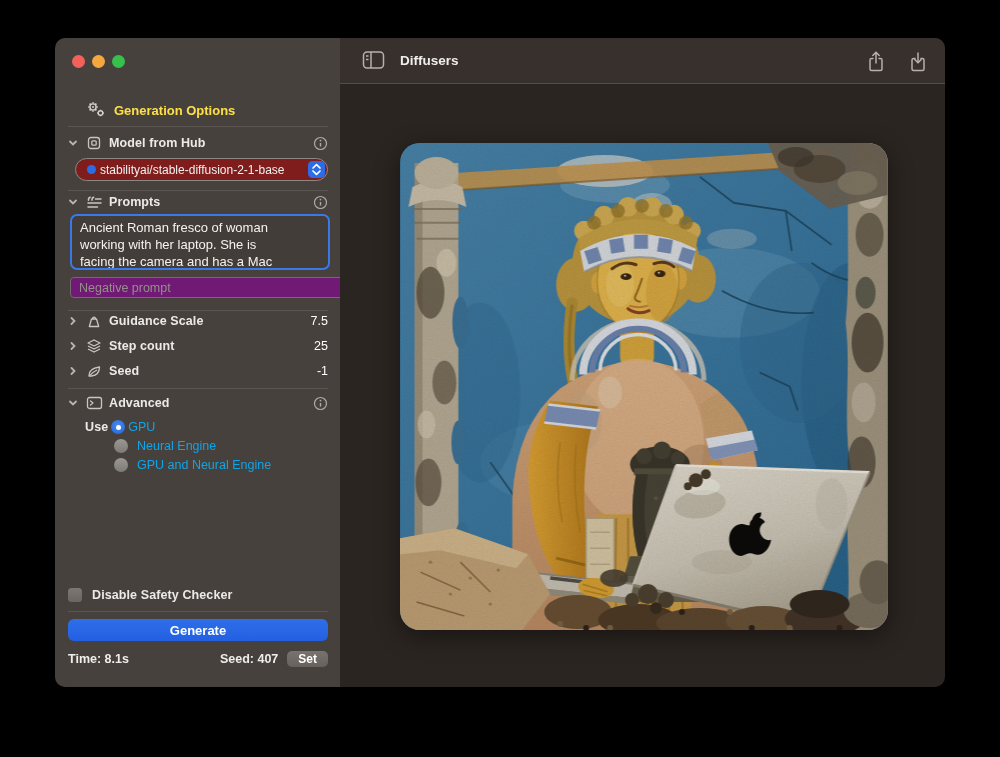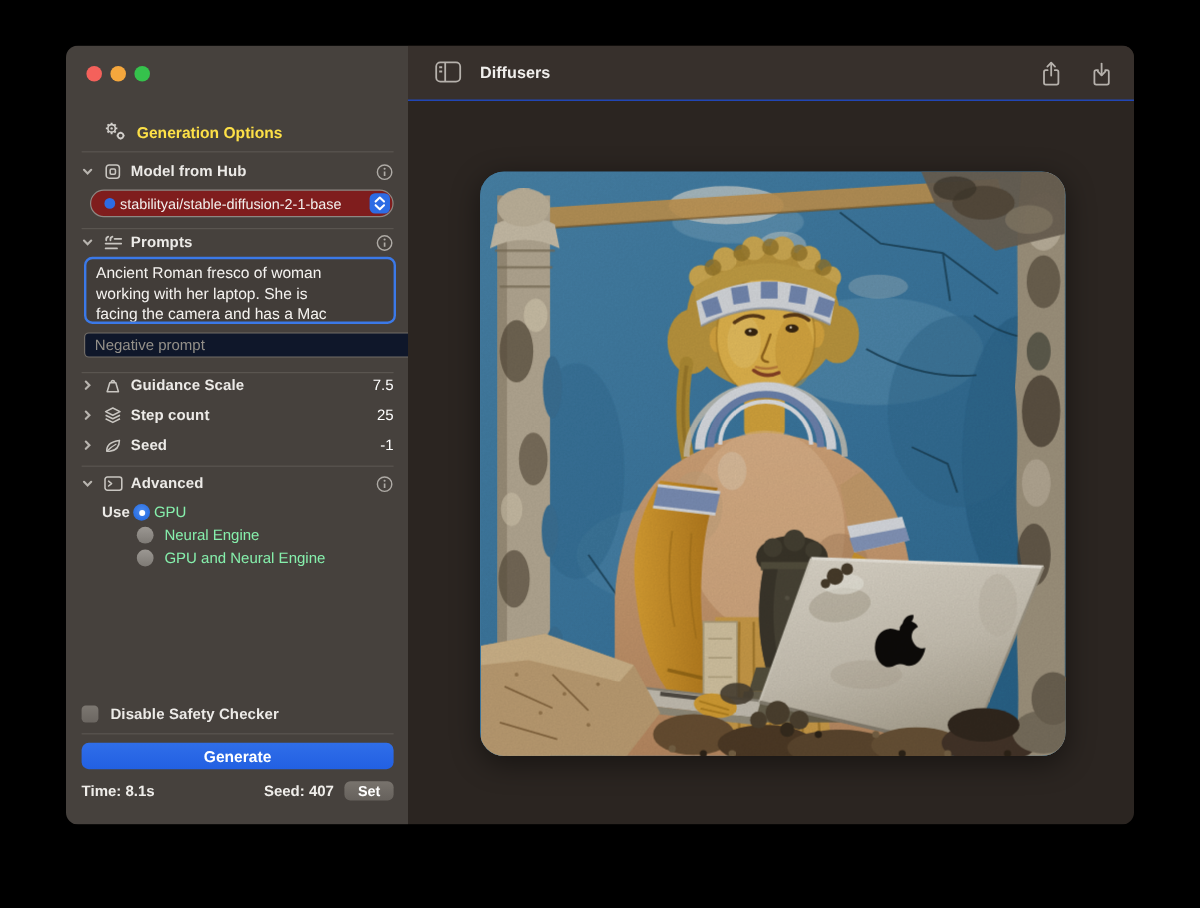"Negative prompt" .neg-box { background: #0f172a -> #701a75 }
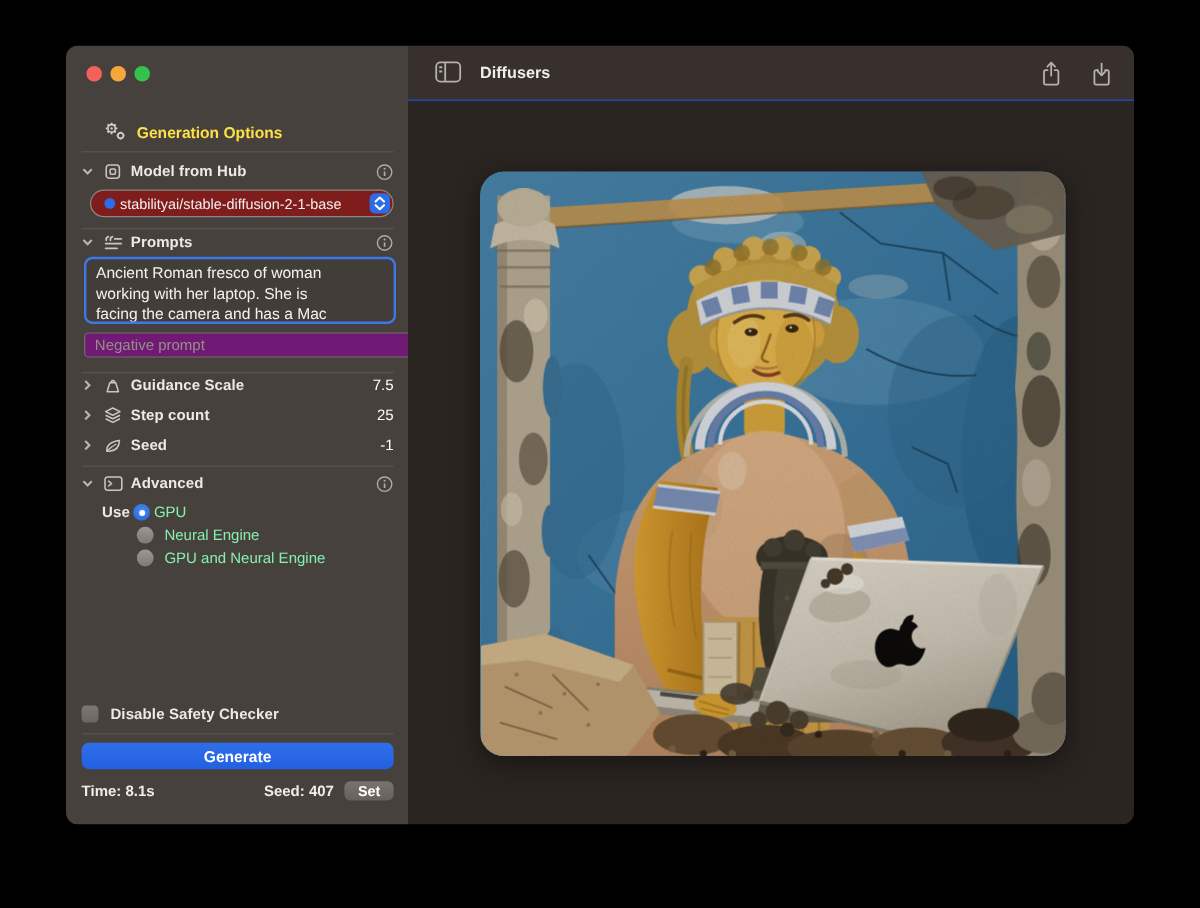"GPU" .optlbl { color: #86efac -> #0ea5e9 }
